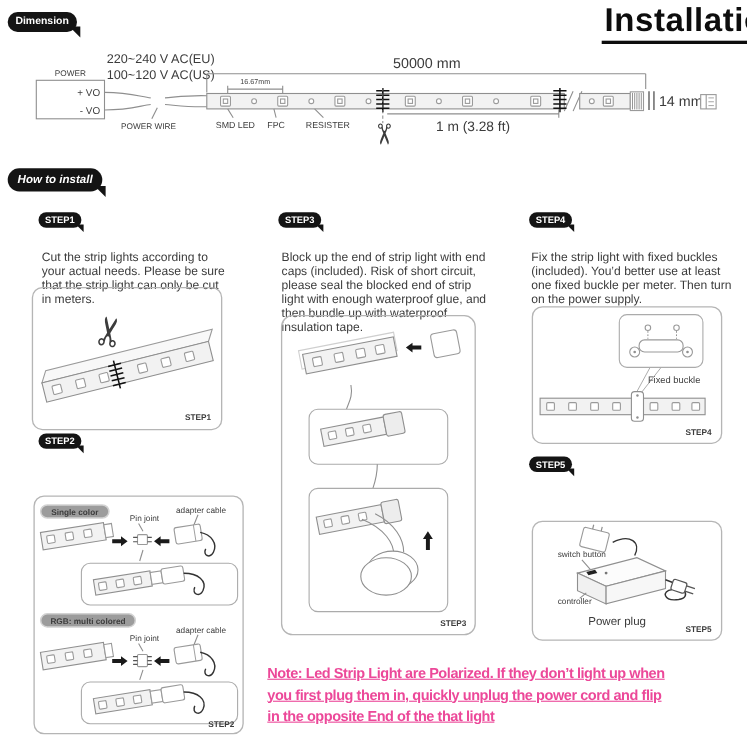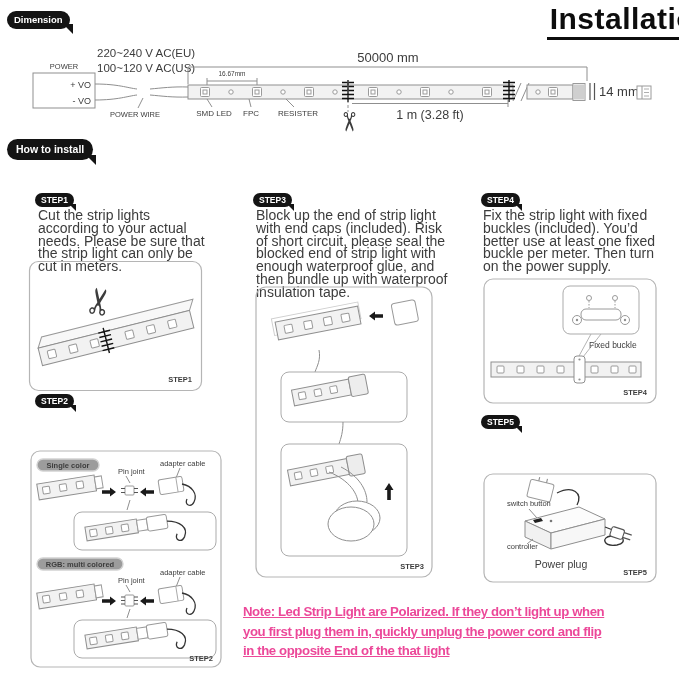"How to install" .badge-howto { font-style: none -> italic; top: 139px -> 153px }
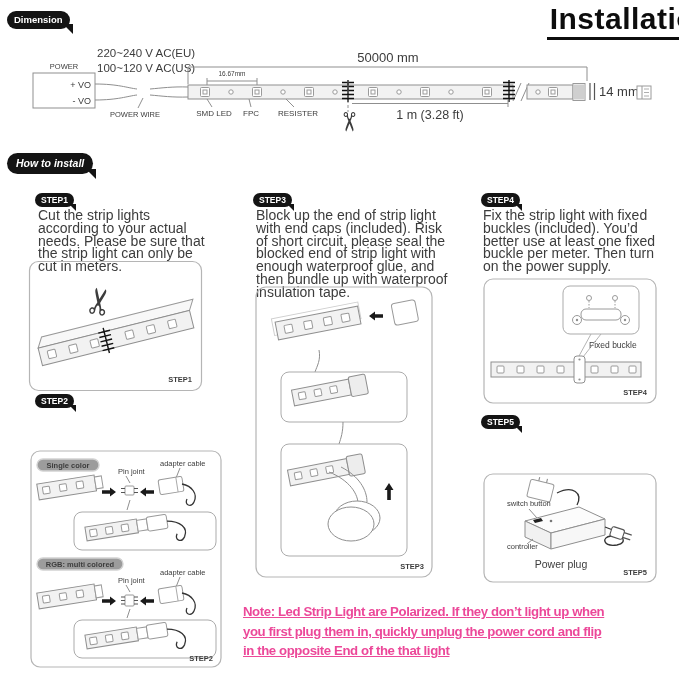"Cut the strip lights according" .step-text { font-size: 14px -> 11px; margin-top: none -> 19px }
